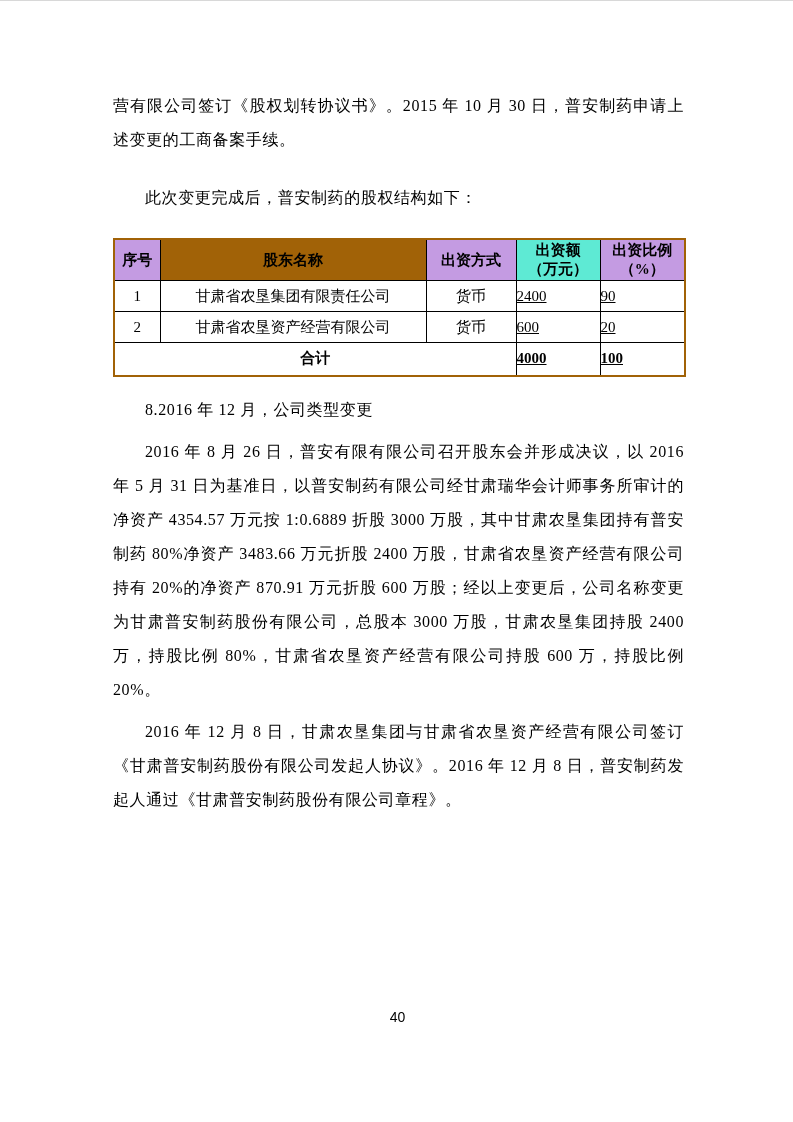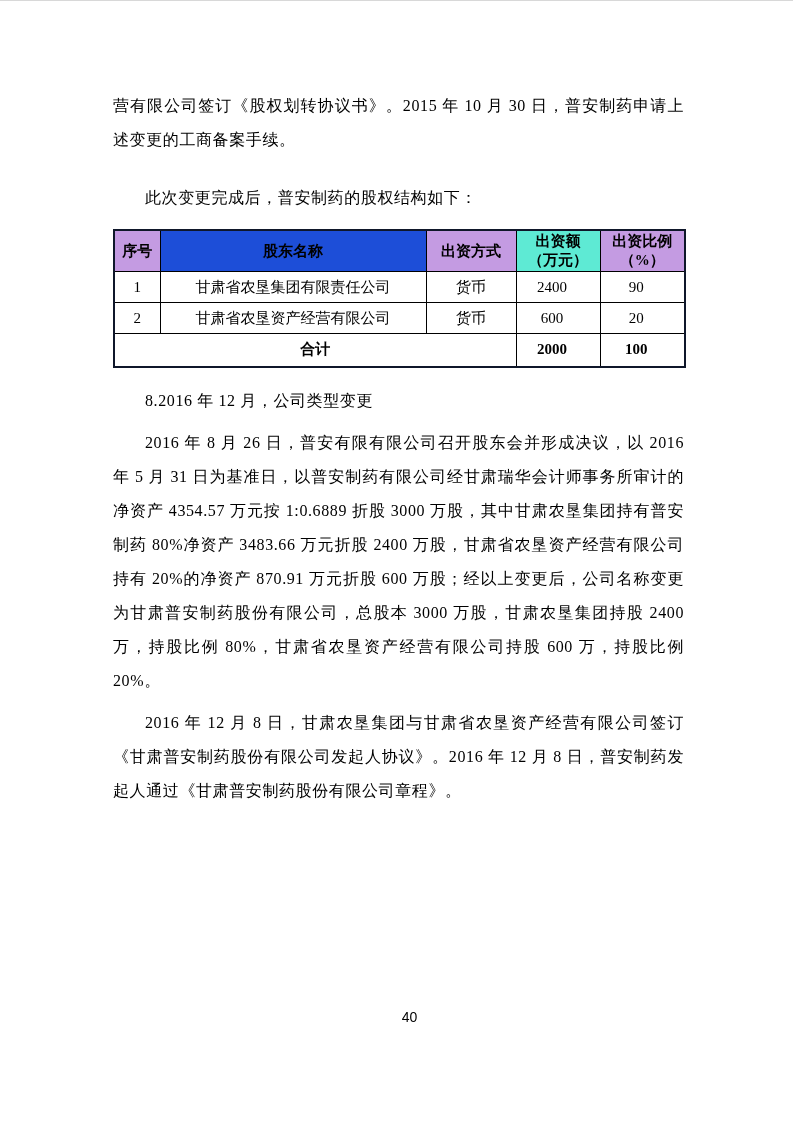"序号" table.equity { border: 2px solid #0f172a -> 2px solid #a16207; margin-top: 14px -> 23px }
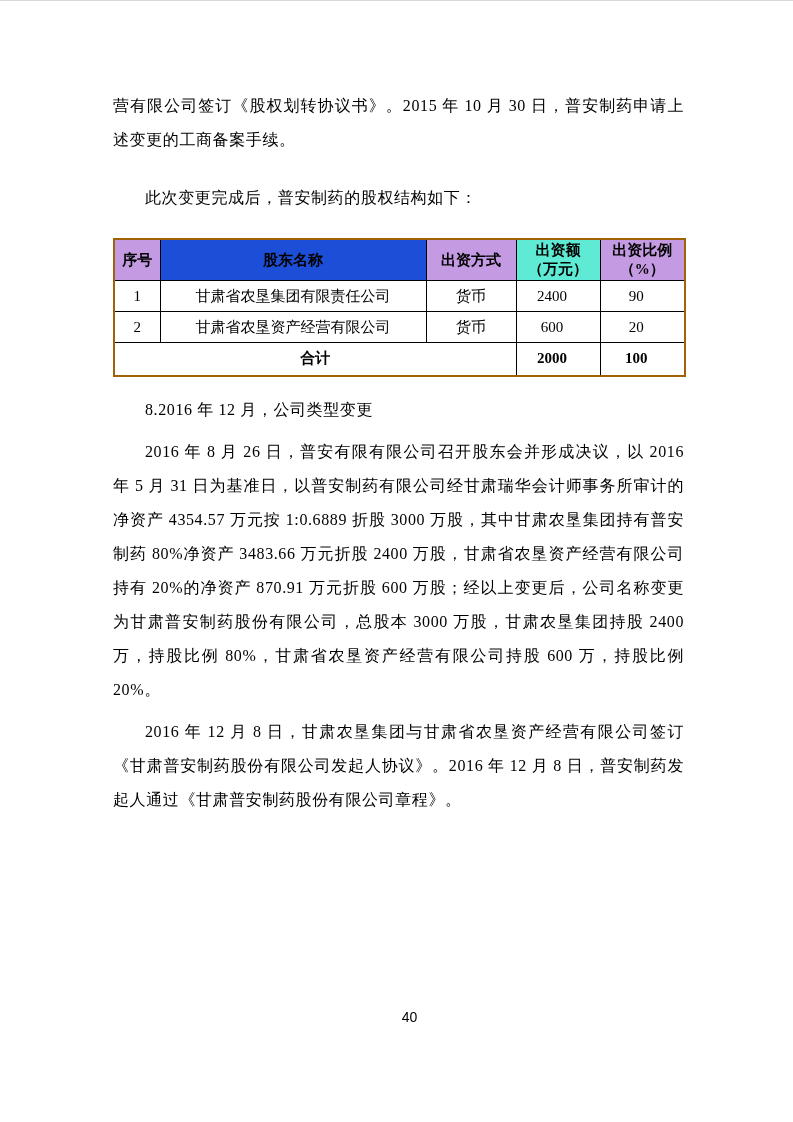"股东名称" th { background-color: #1d4ed8 -> #a16207 }
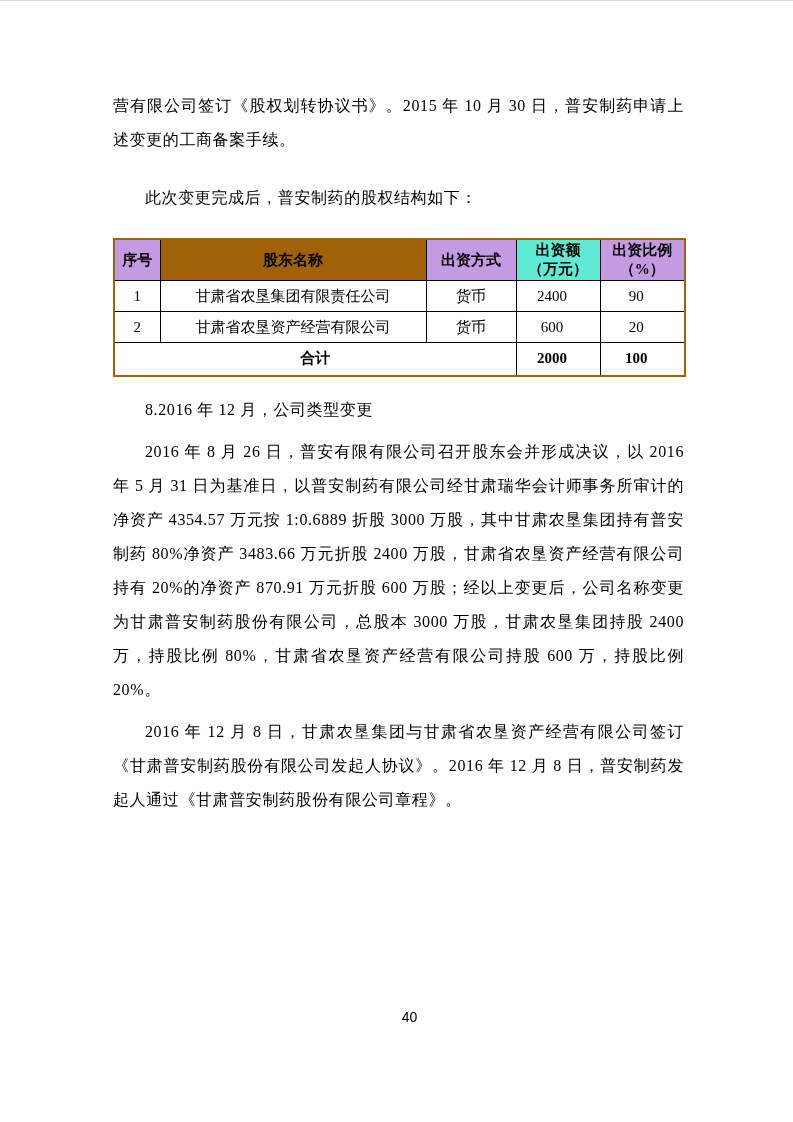"2400" table.equity td.num { text-align: center -> left; text-decoration: none -> underline }
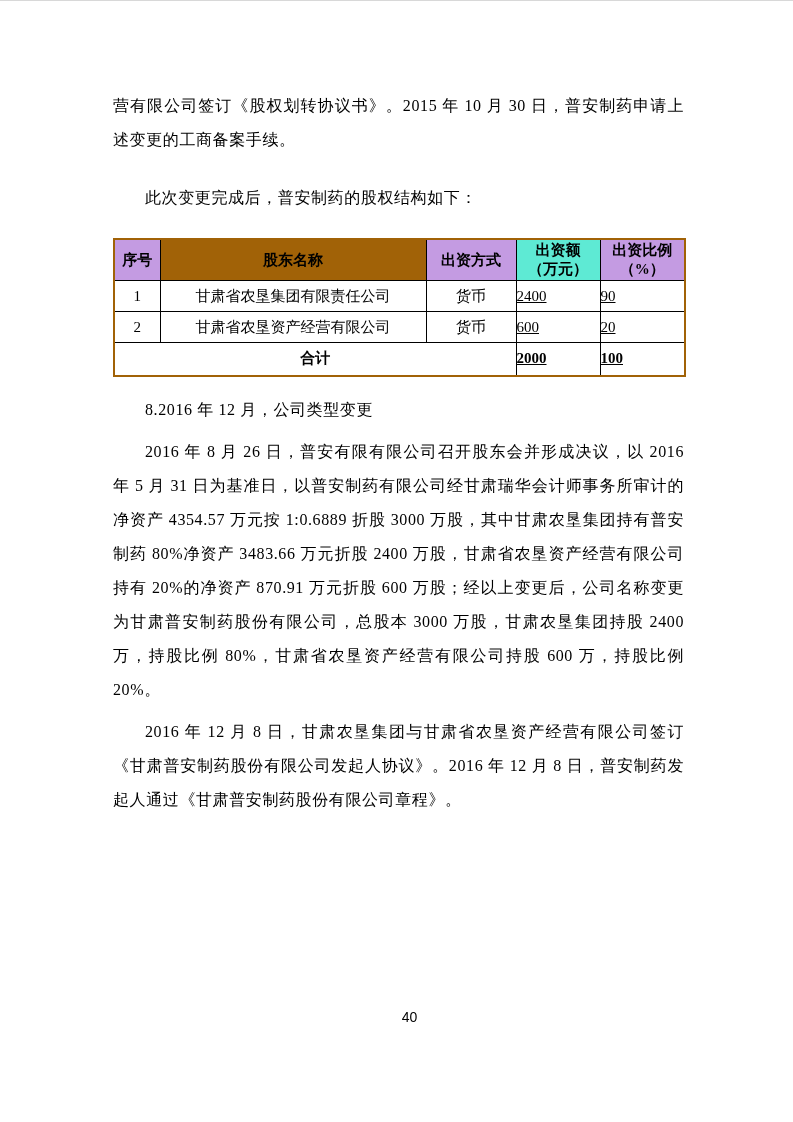"2000" td.num { text: 2000 -> 4000 }
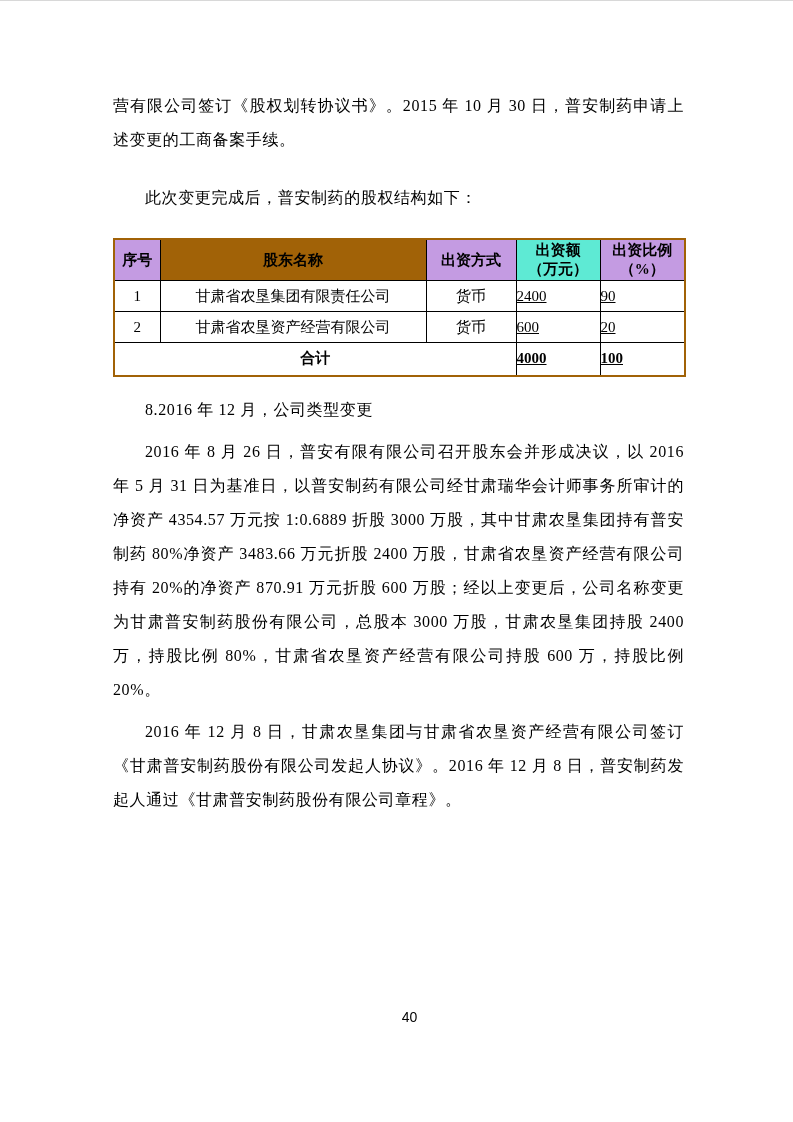"40" .page-num { left: 124px -> 112px }
